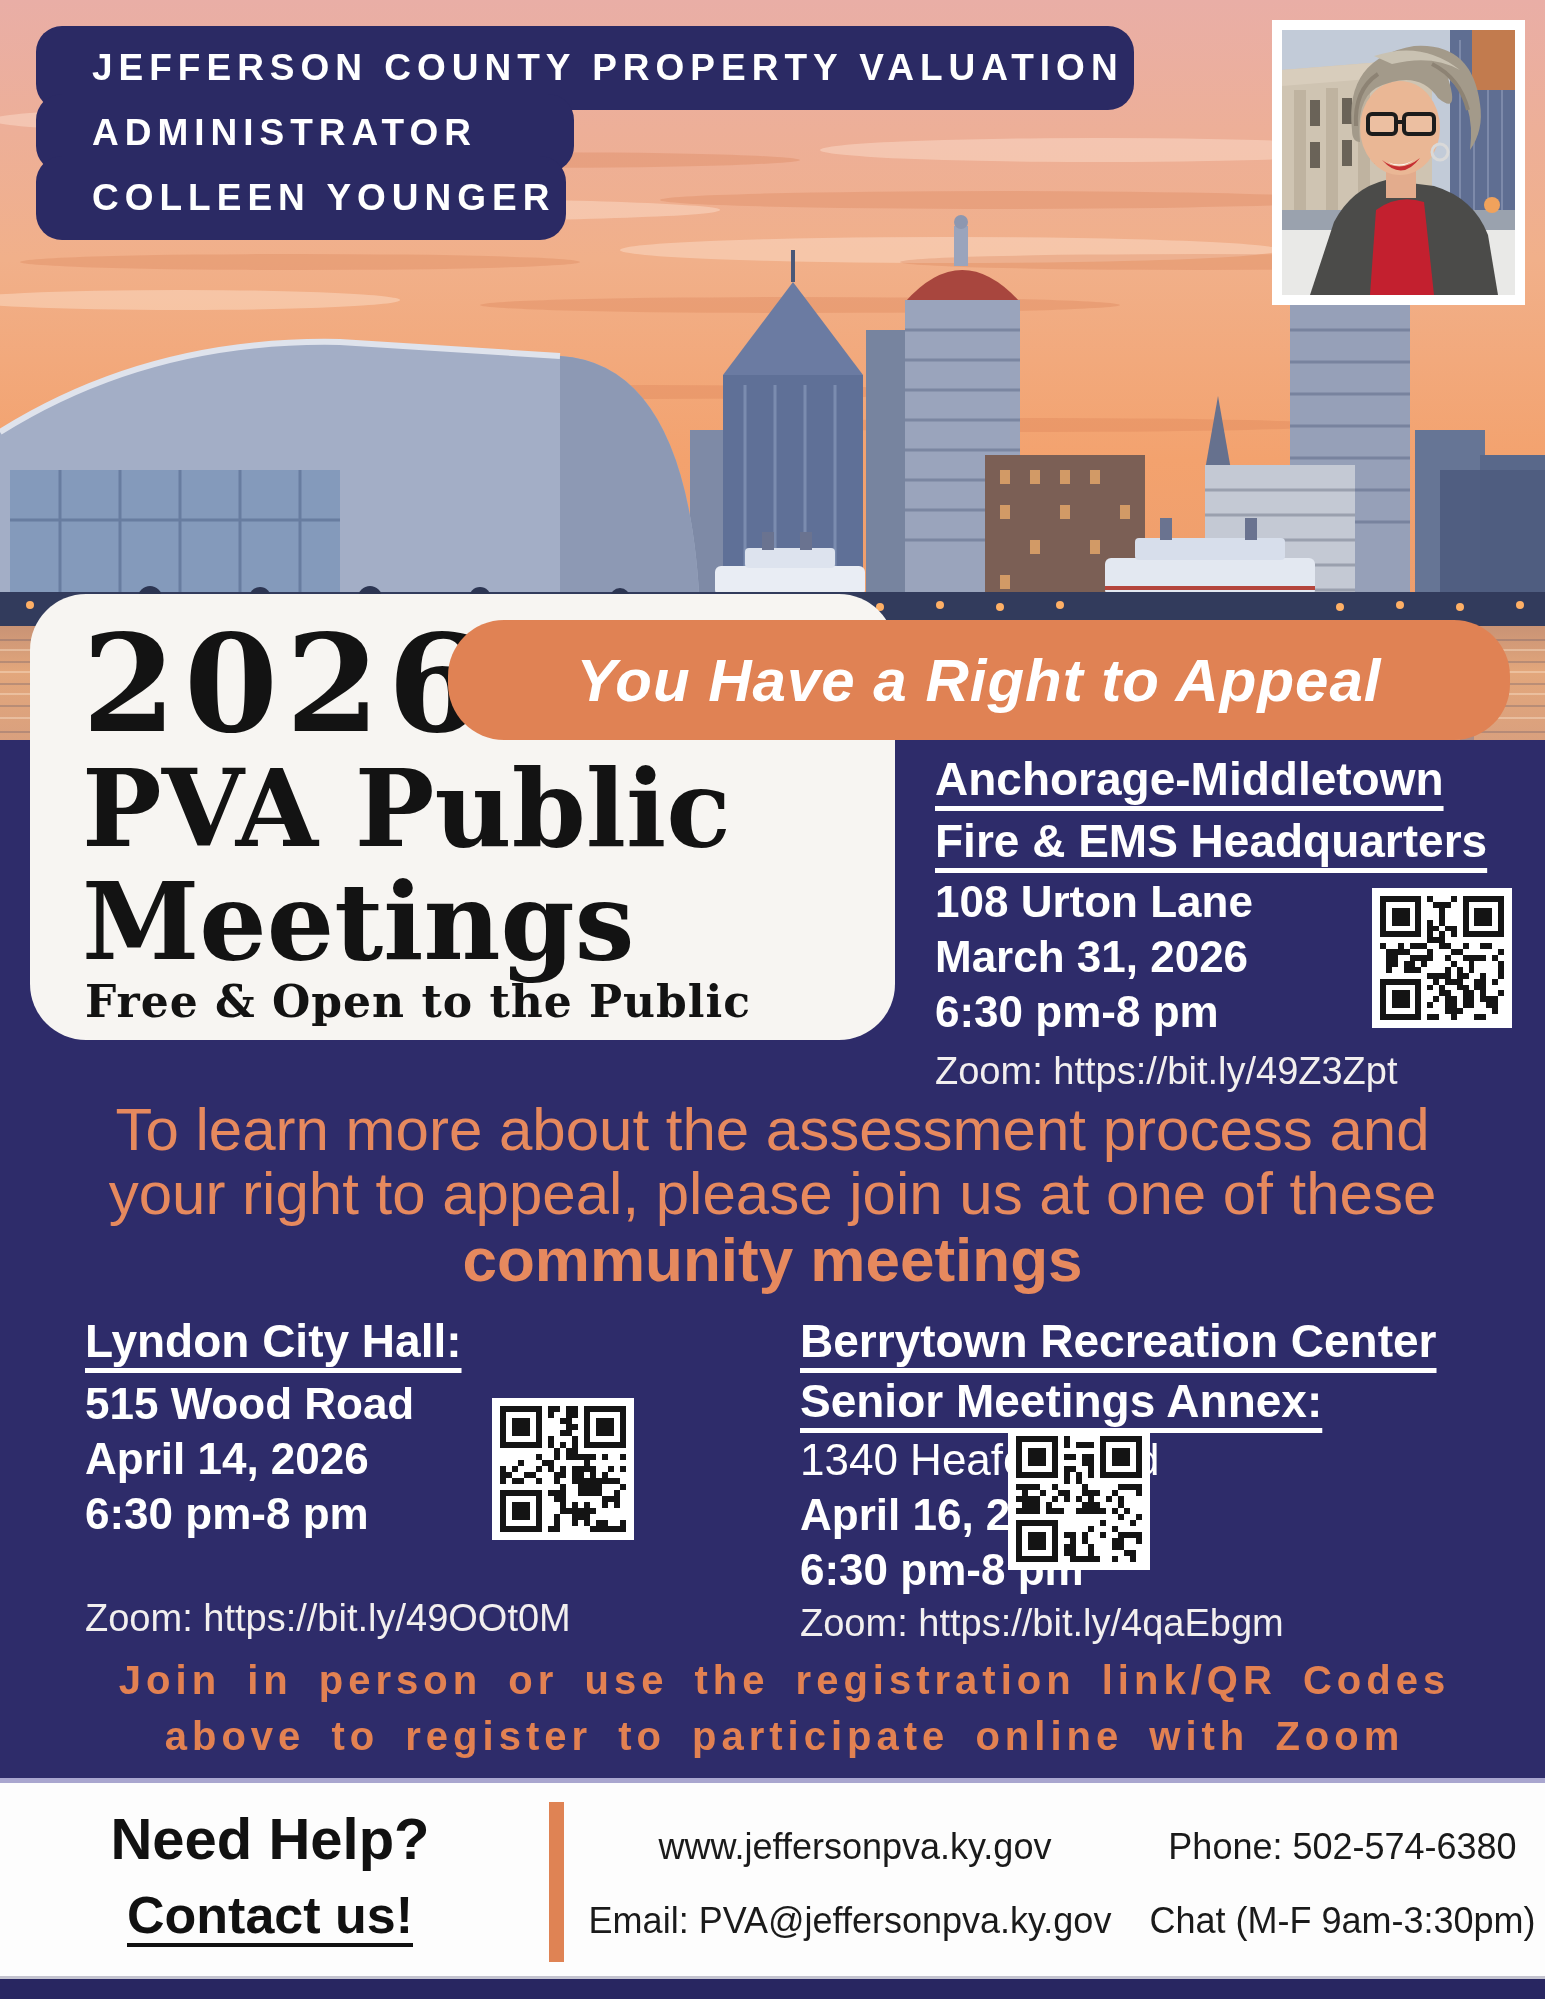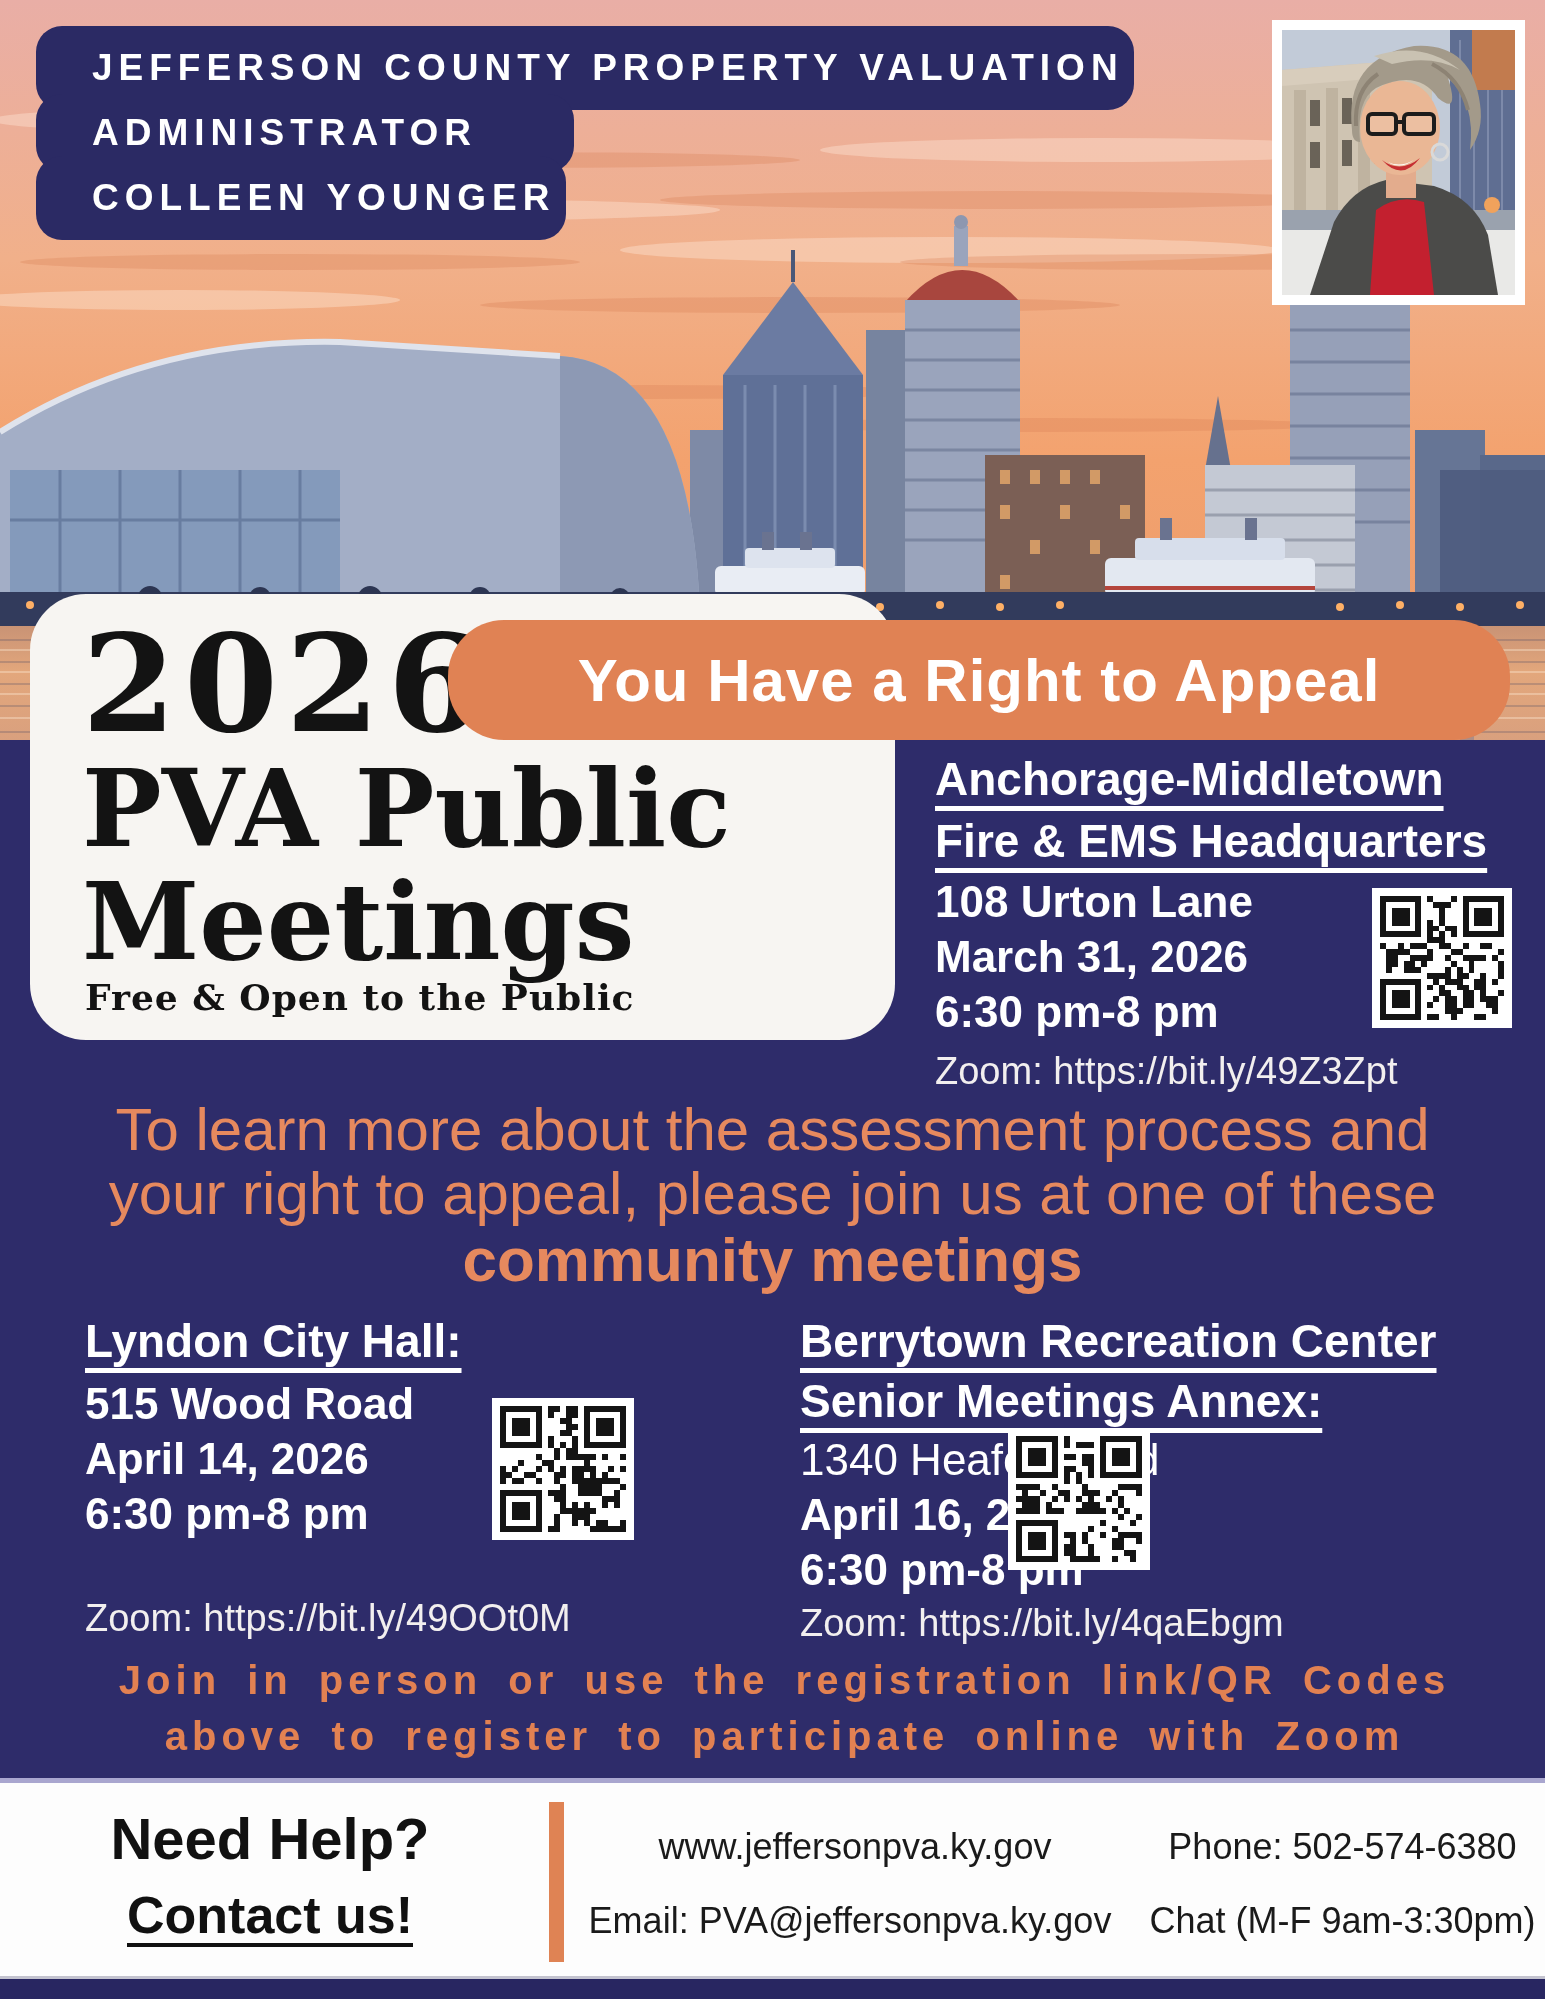"You Have a Right to" .pill { font-style: none -> italic }
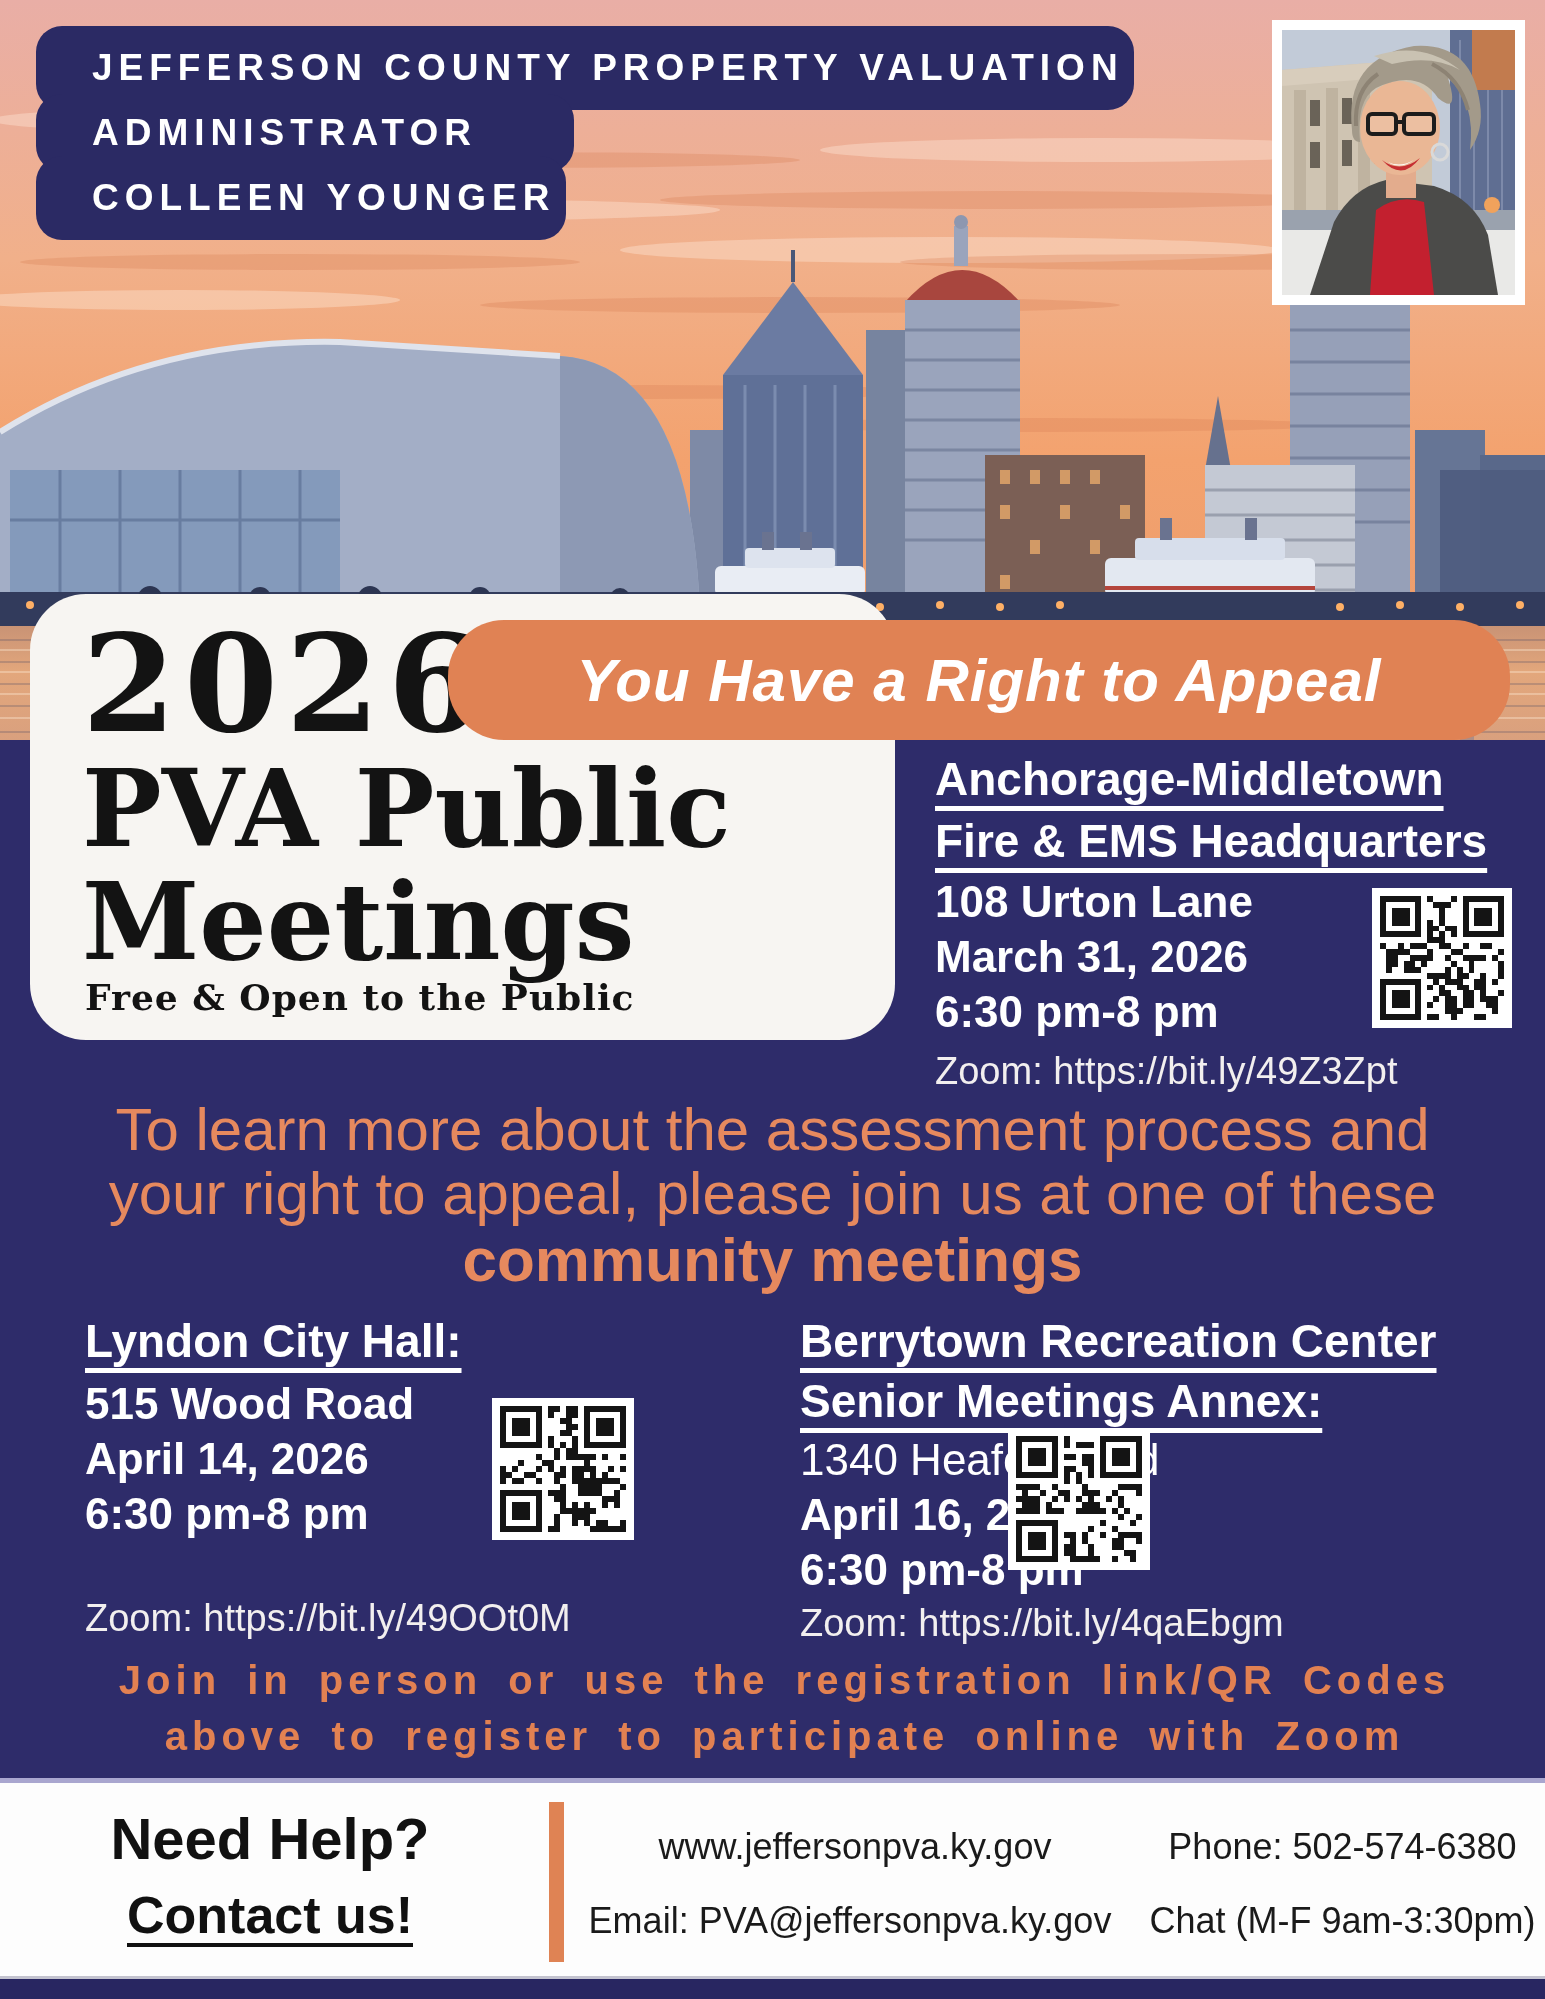"Free & Open to the" .subtitle { font-size: 36px -> 44px }
